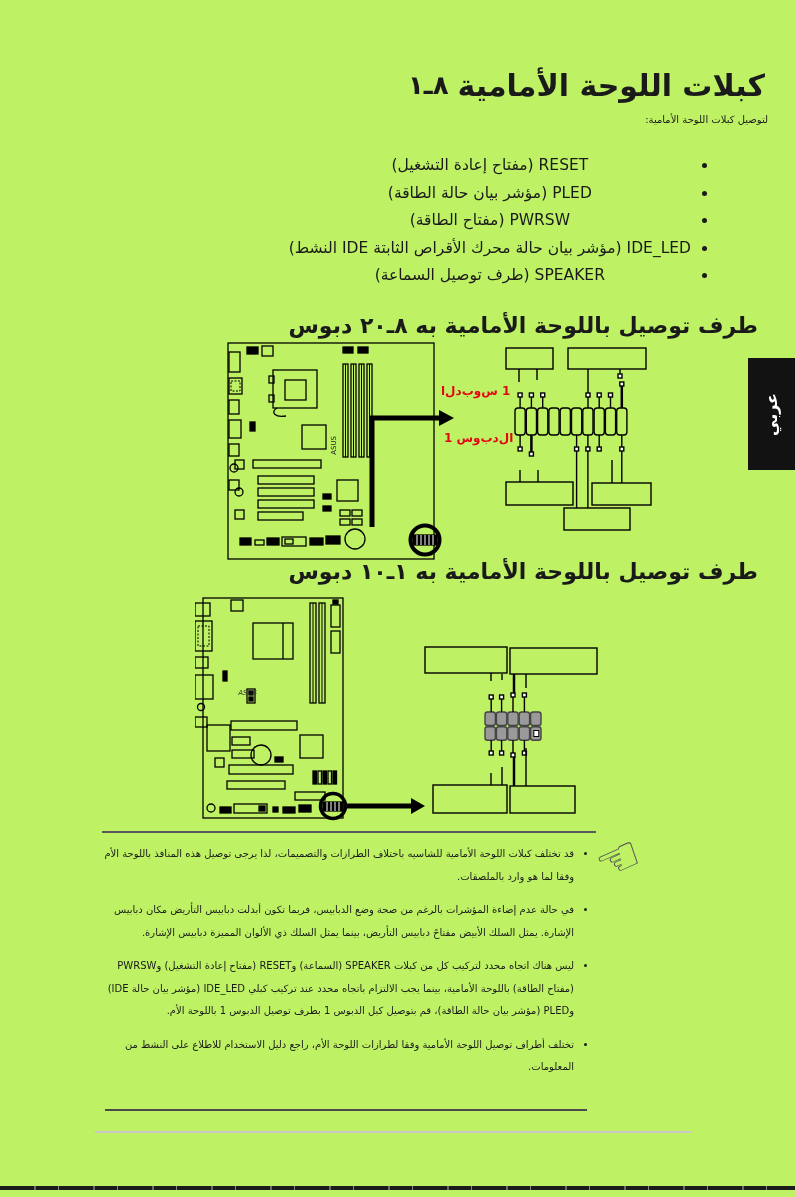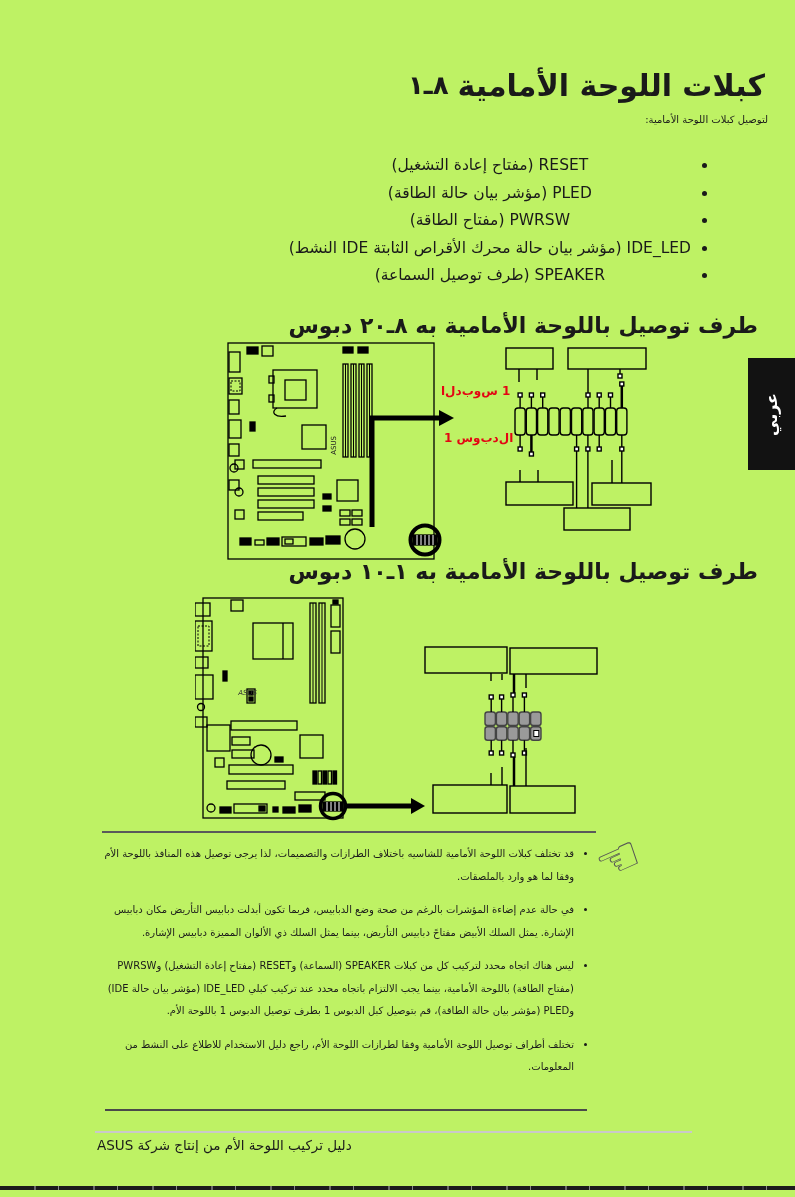"دليل تركيب اللوحة الأم من" div.abs { html: <div>دليل تركيب اللوحة الأم من إنتاج شركة ASUS</div> -> none }
